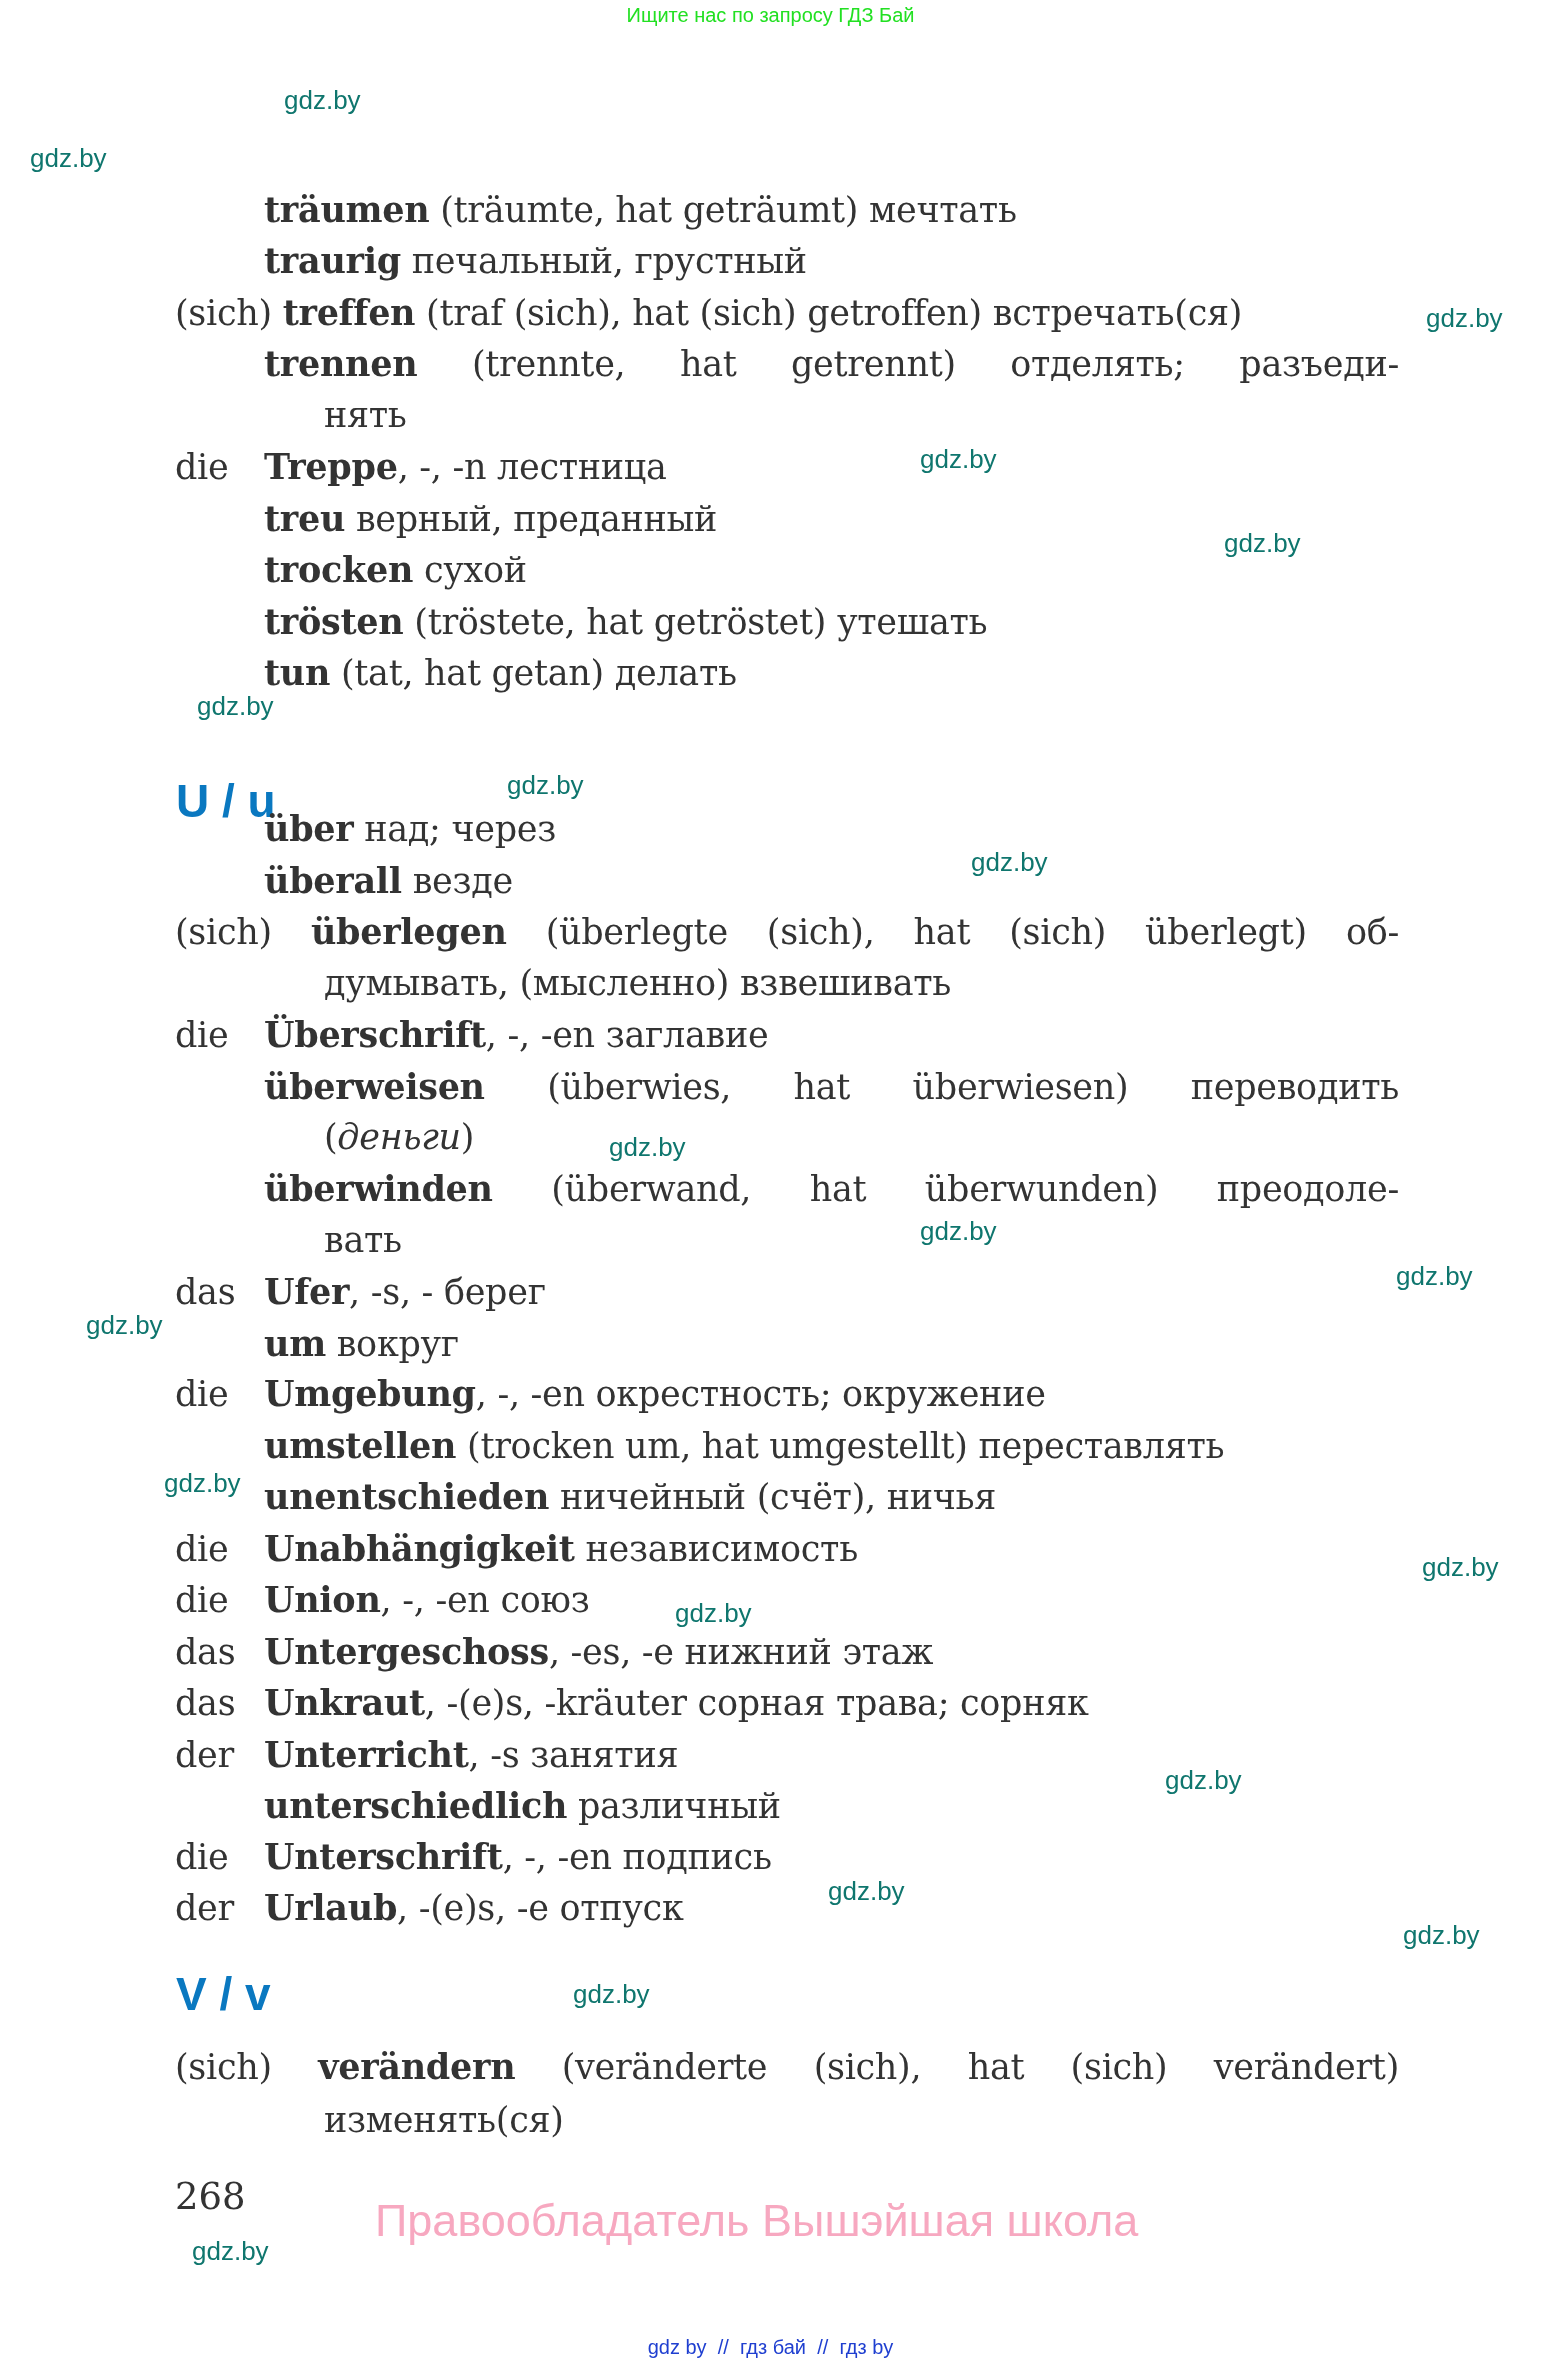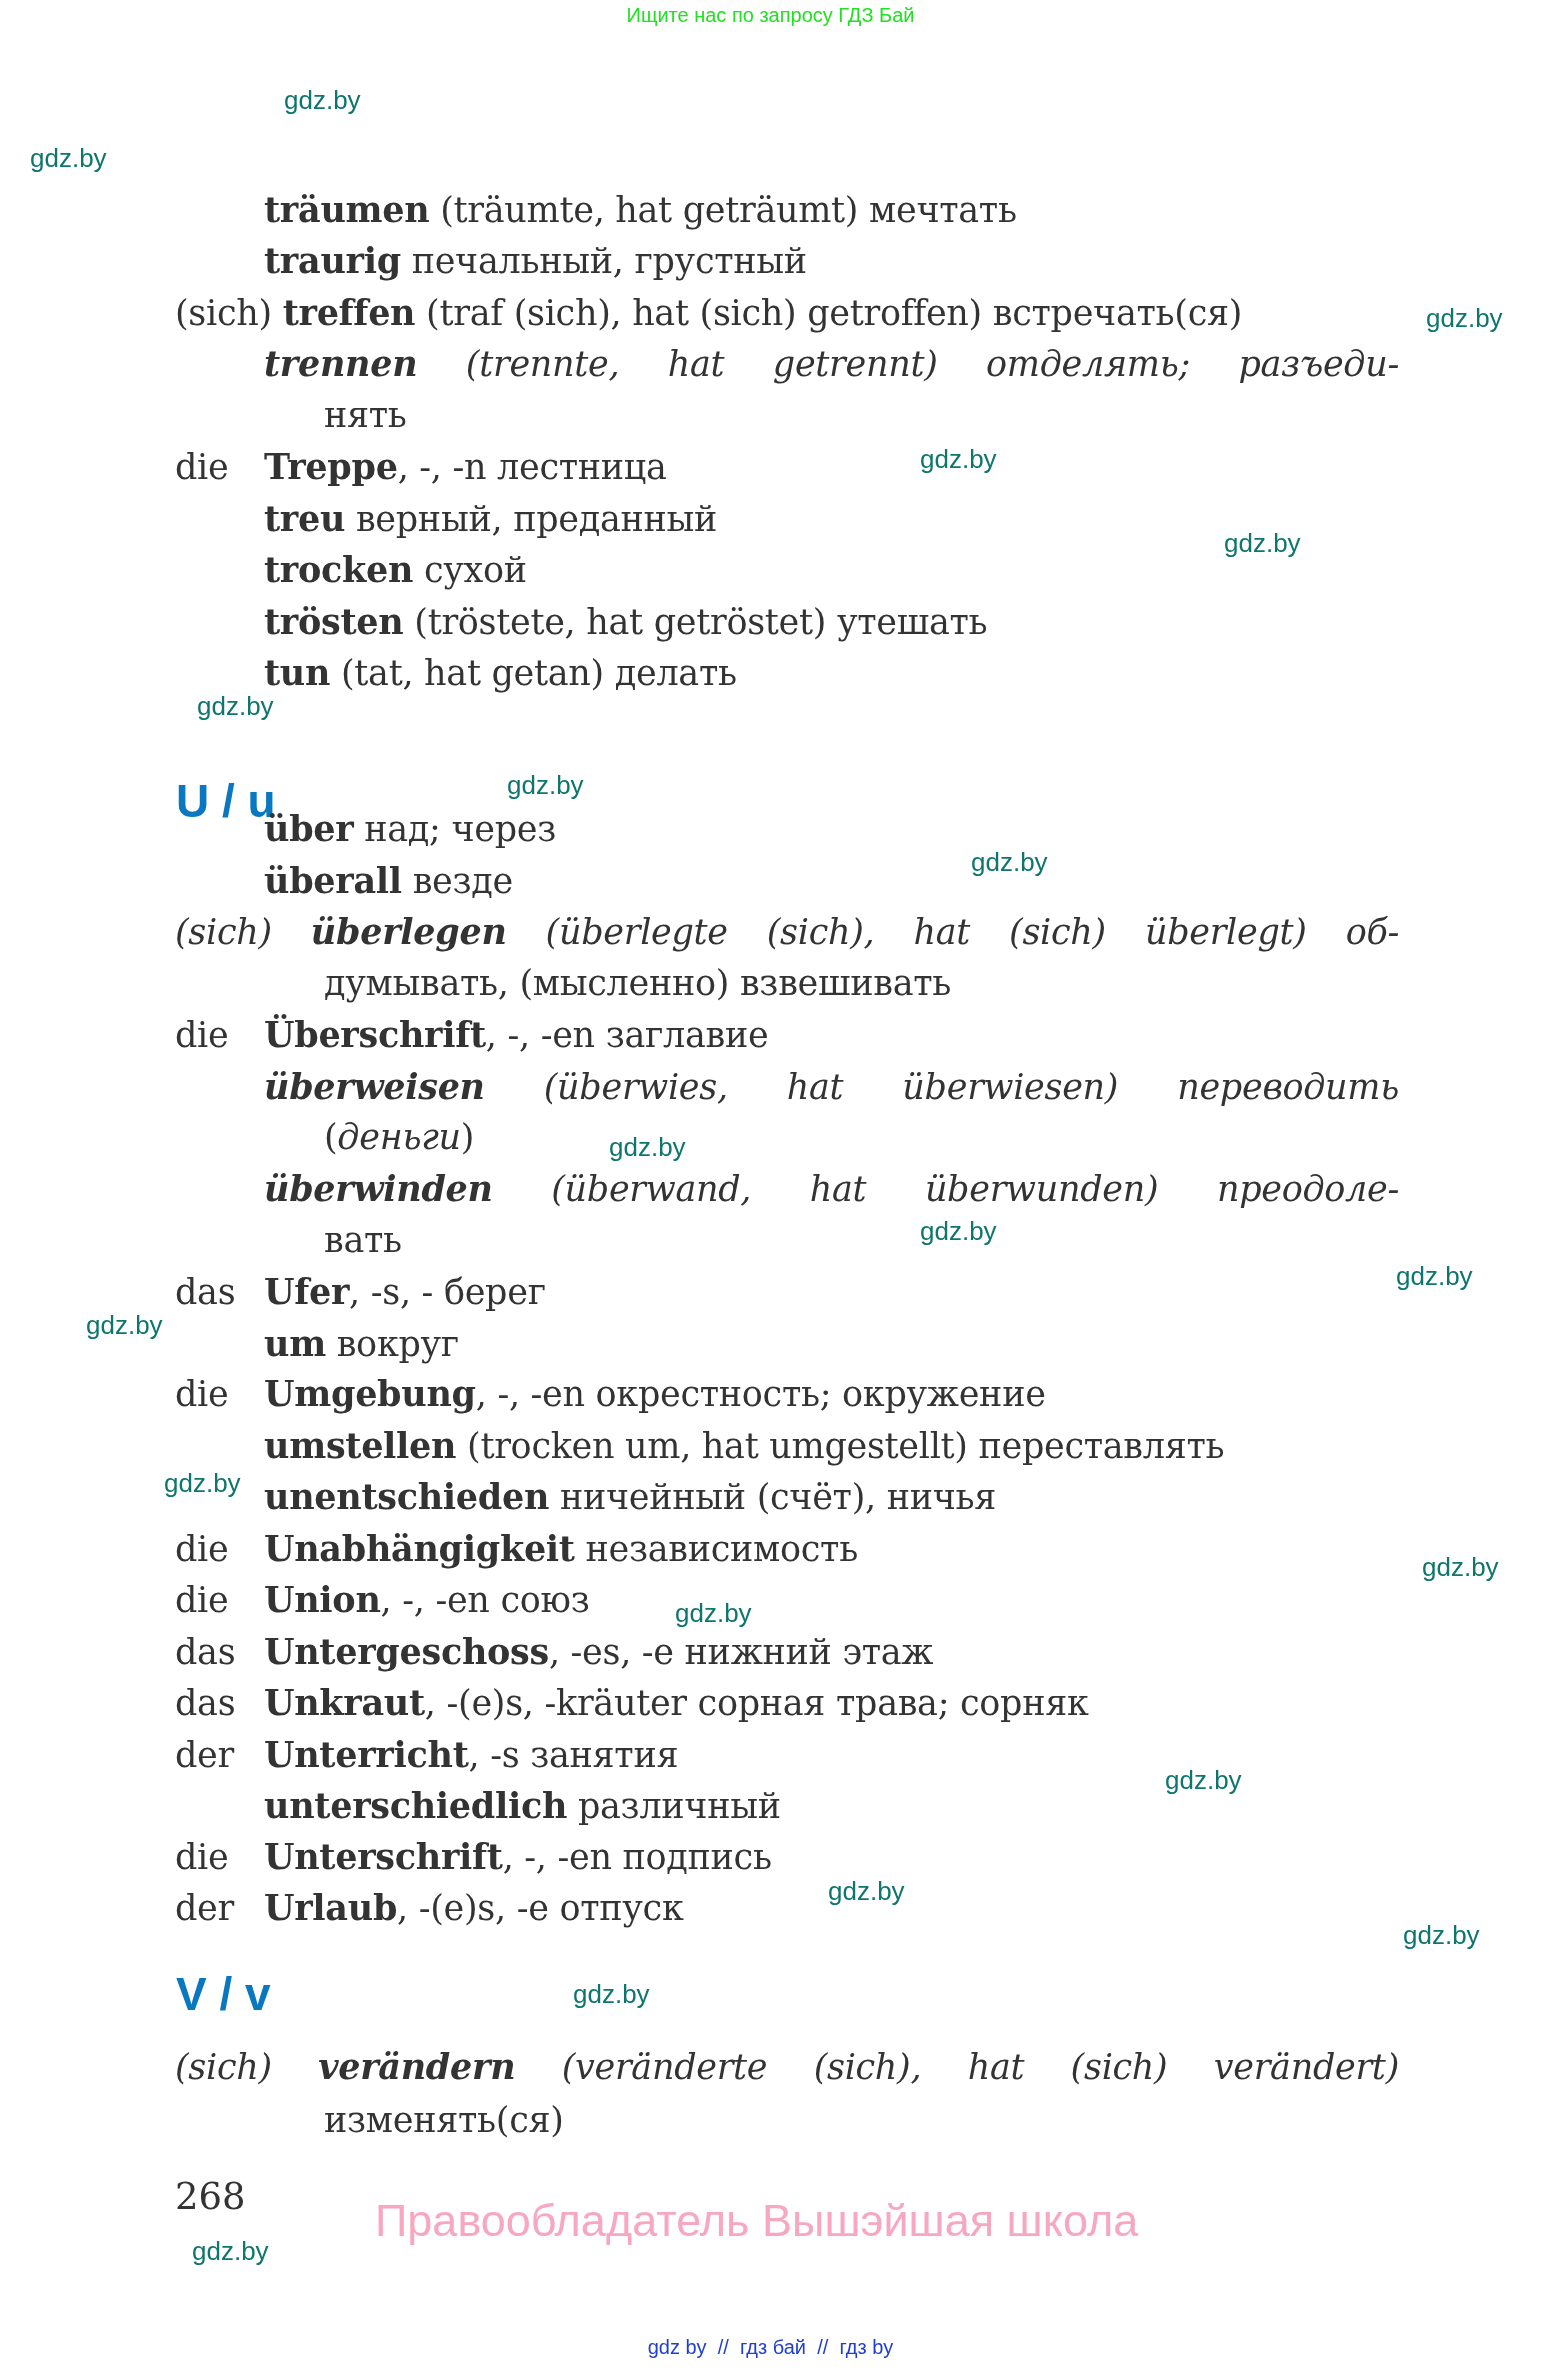"trennen (trennte, hat getrennt)" .justify { font-style: italic -> none }
